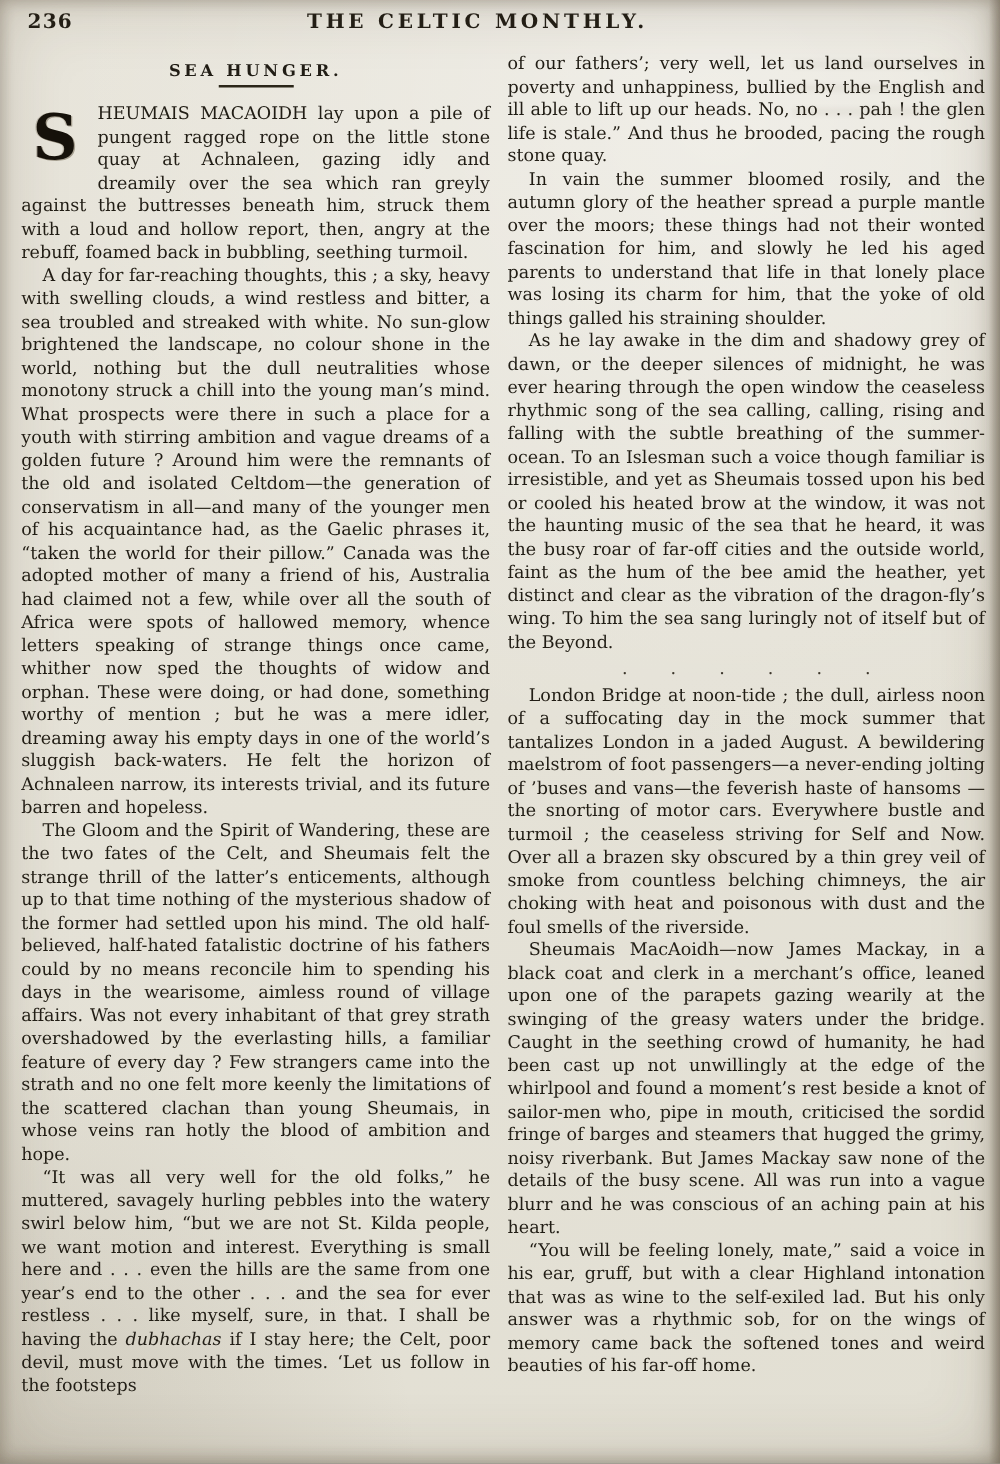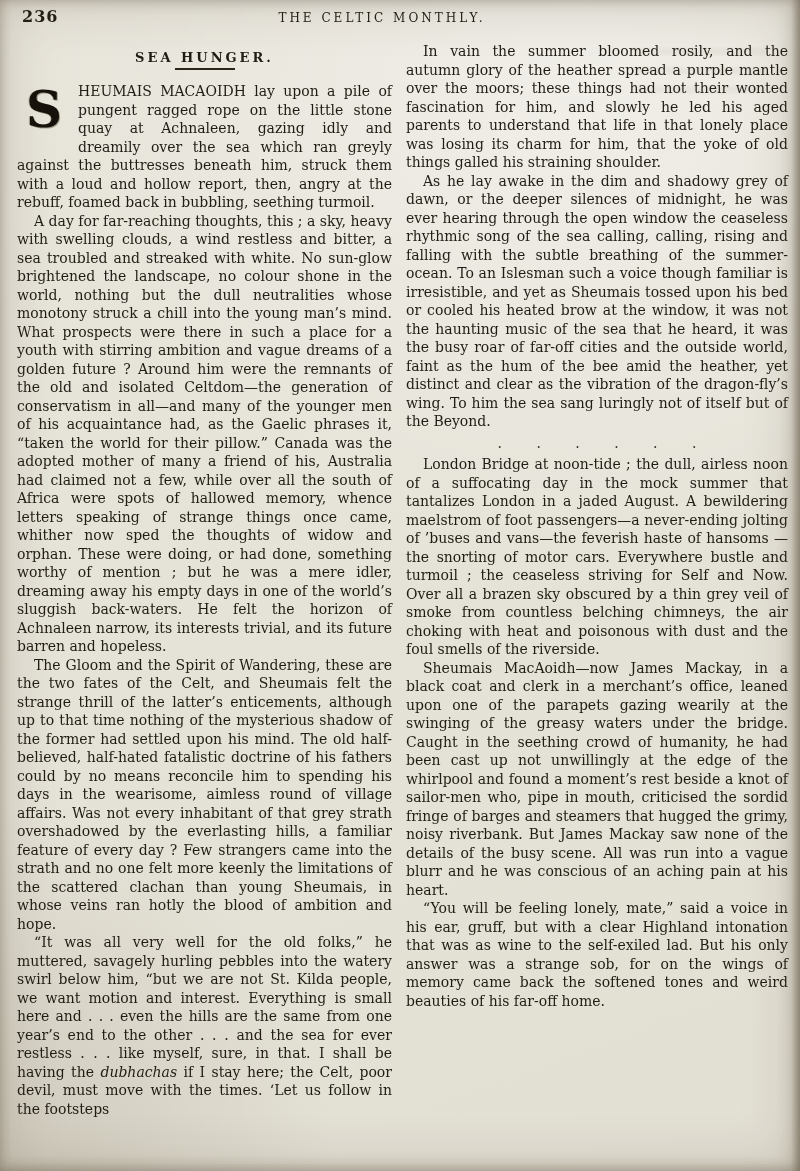"THE CELTIC MONTHLY." .journal { font-size: 12px -> 16px; font-weight: normal -> bold }
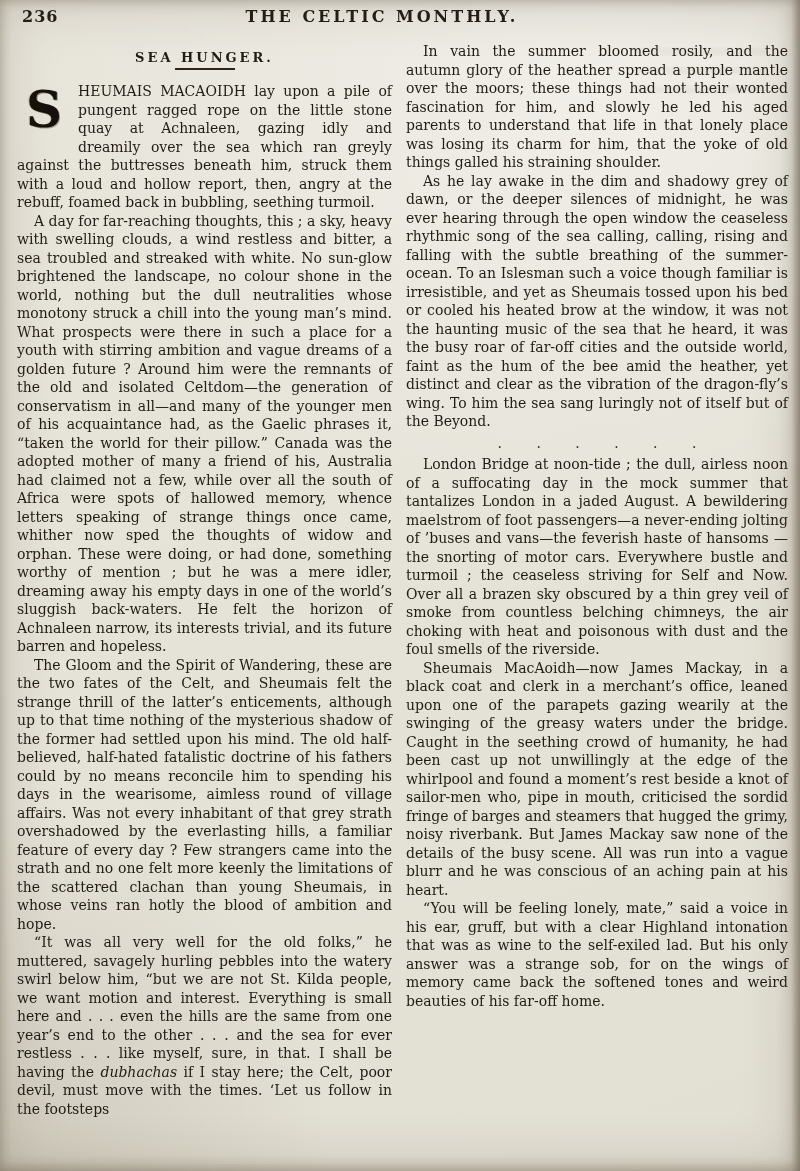"of our fathers’; very well," p.noindent { html: none -> <p>of our fathers’; very well, let us land ourselves in poverty and unhappiness, bullied by the English and ill able to lift up our heads. No, no . . . pah ! the glen life is stale.” And thus he brooded, pacing the rough stone quay.</p> }
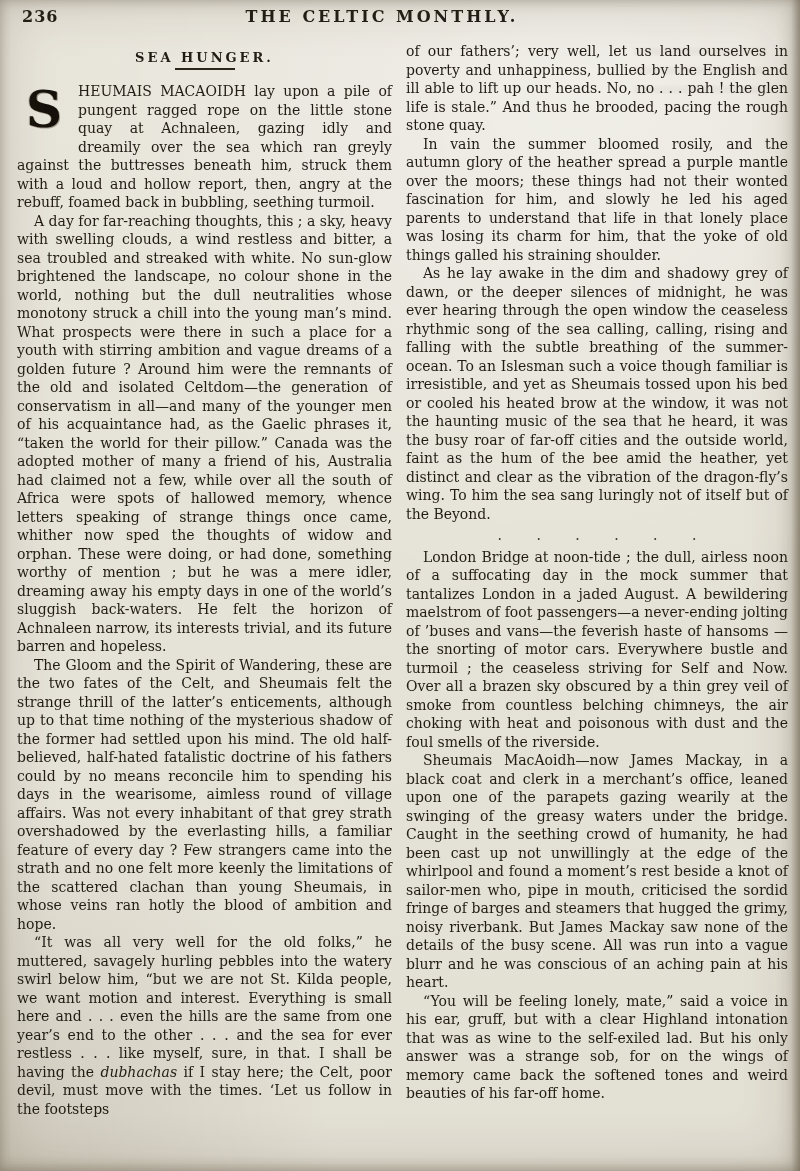"“You will be feeling lonely," p.indent { text: strange -> rhythmic }
